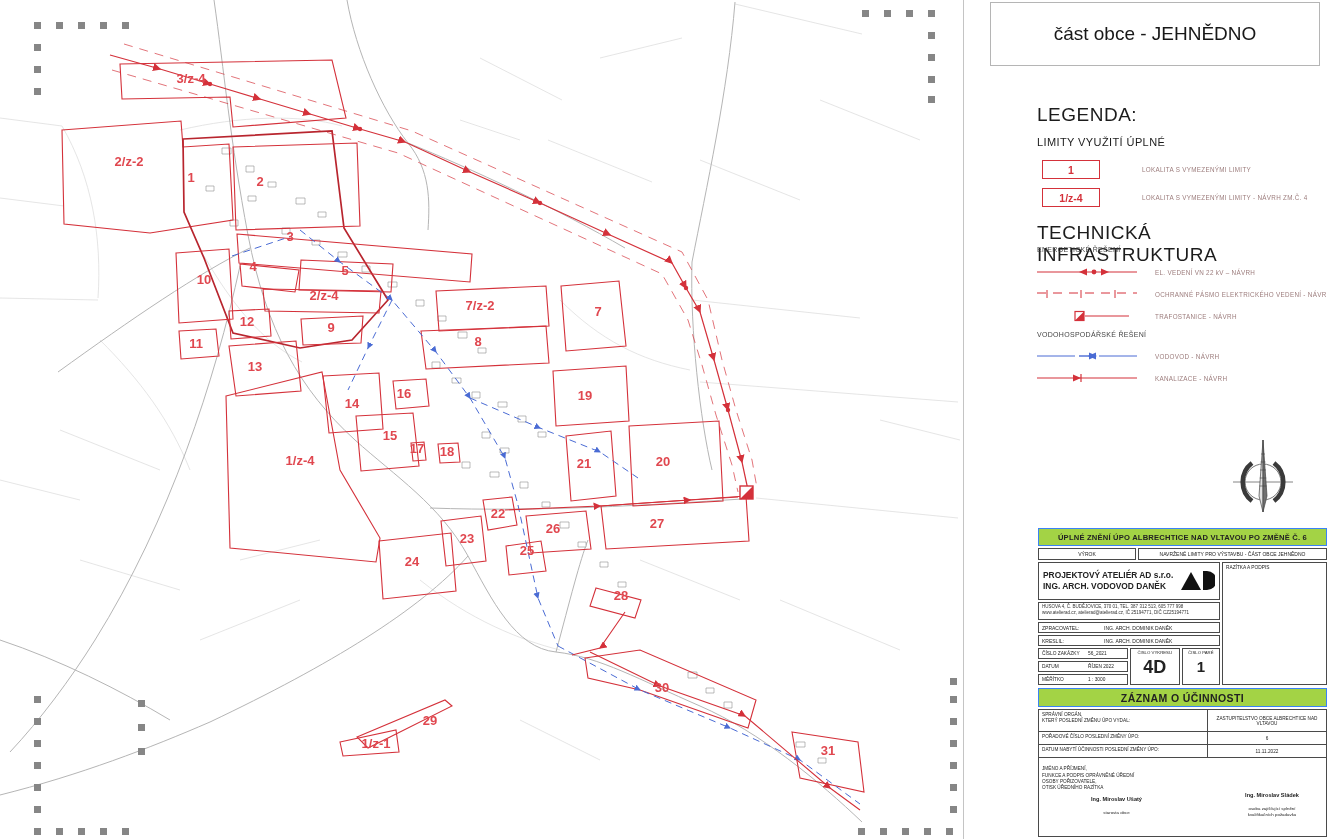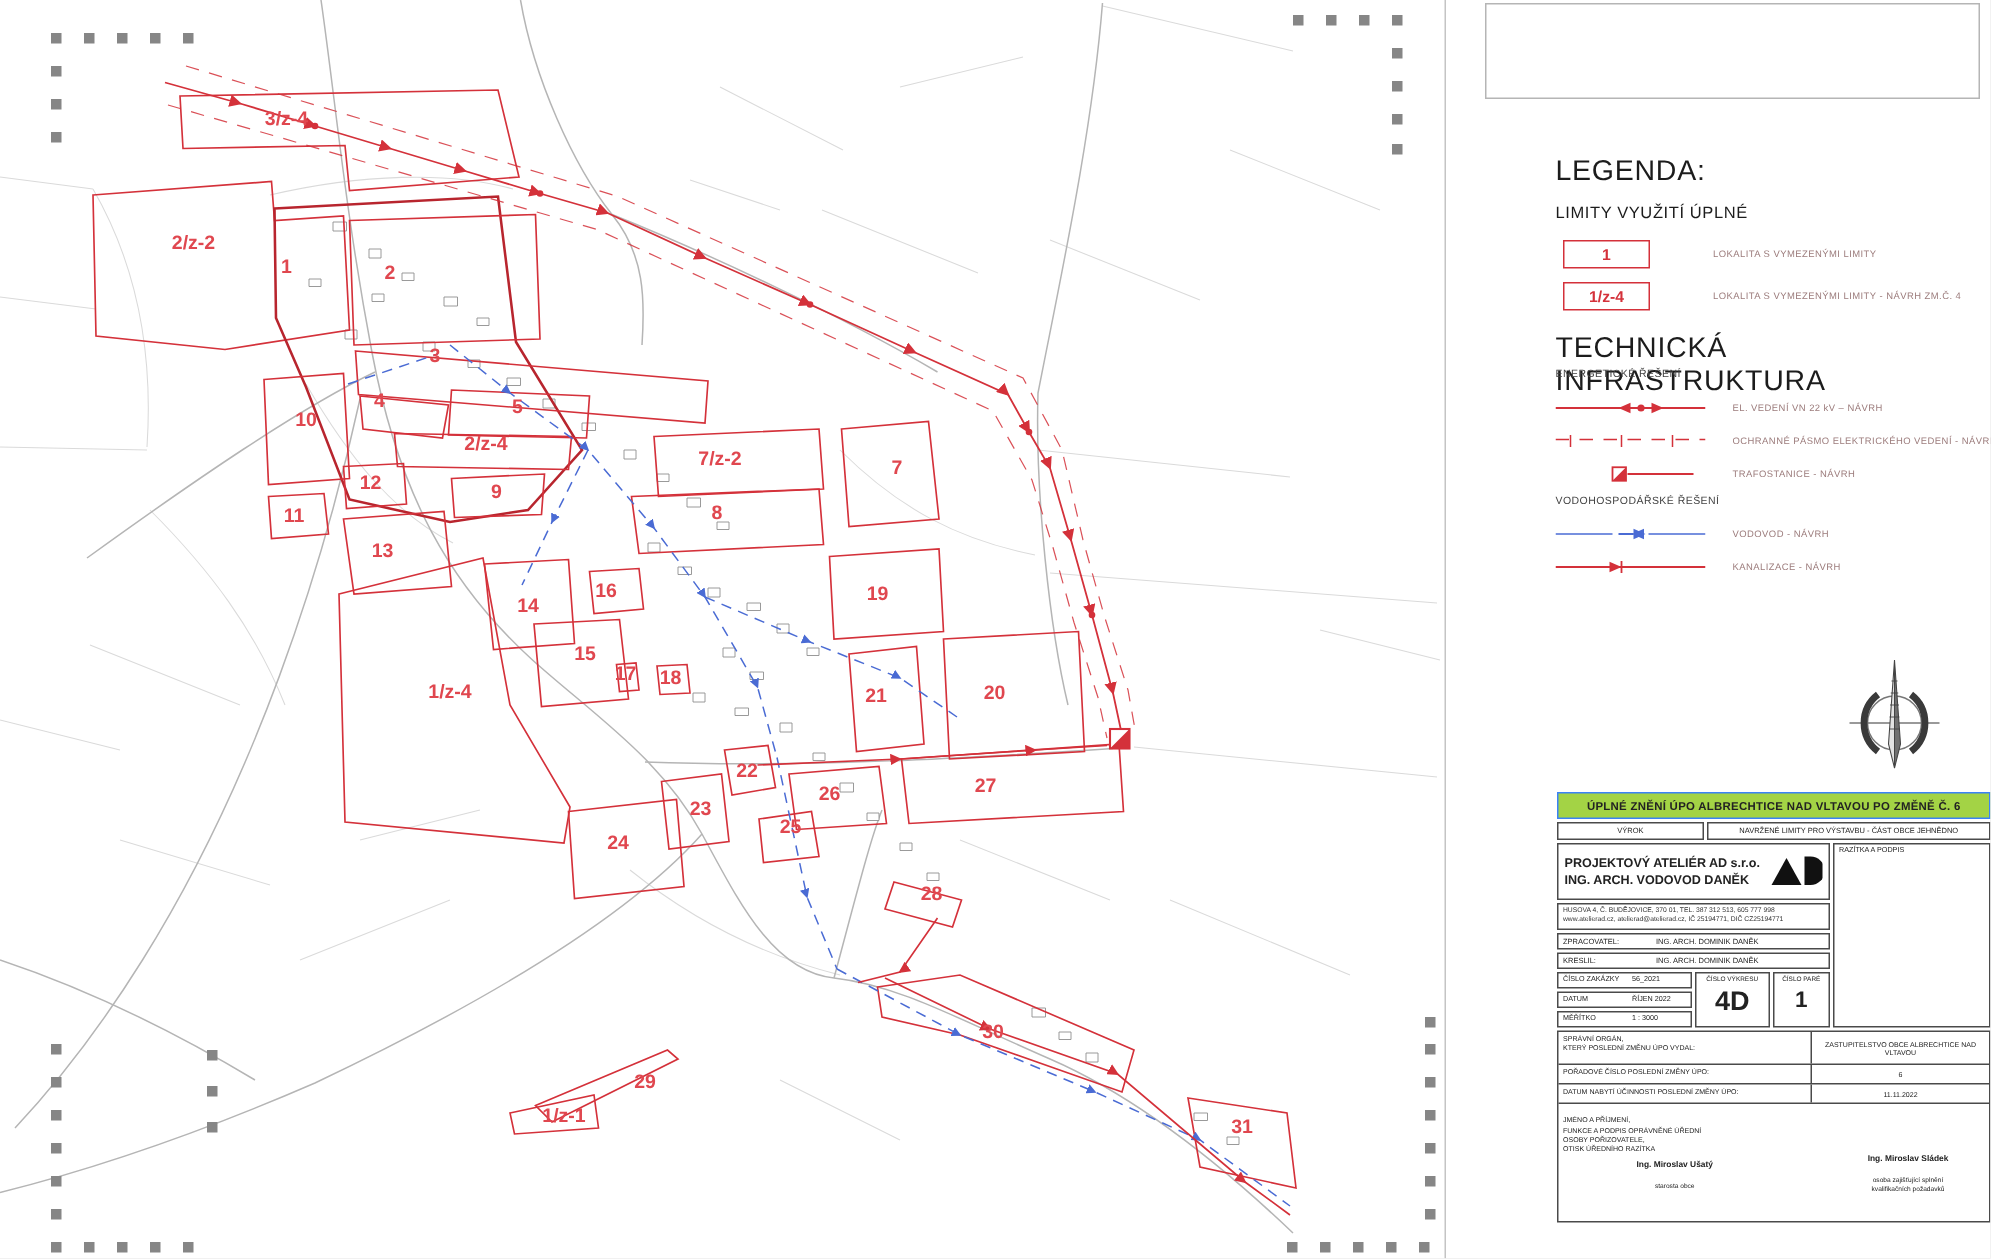"část obce - JEHNĚDNO" div { html: none -> <div>část obce - JEHNĚDNO</div> }
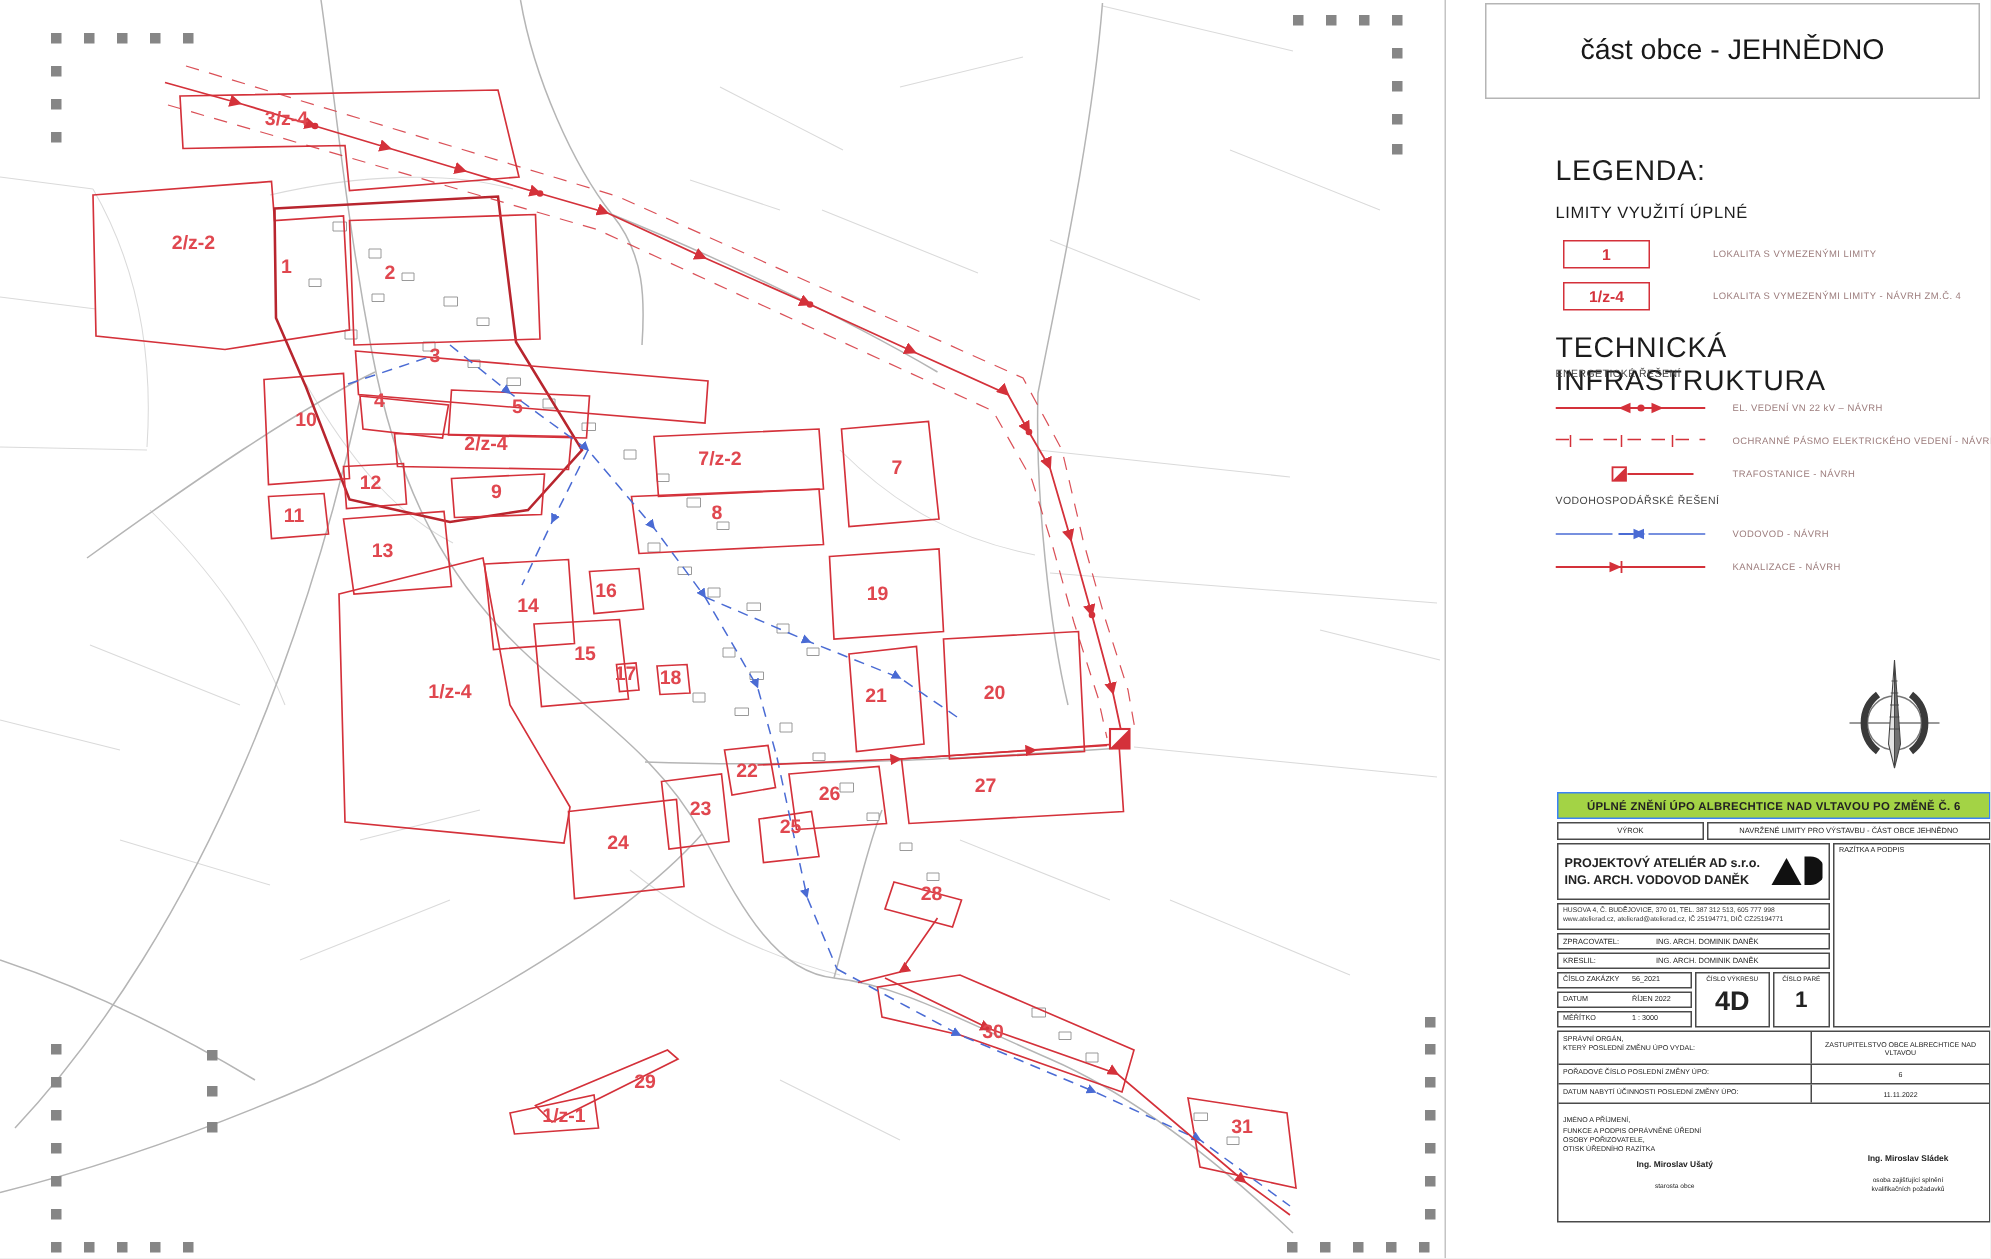"ZÁZNAM O ÚČINNOSTI" div.bar { html: none -> <div>ZÁZNAM O ÚČINNOSTI</div> }
